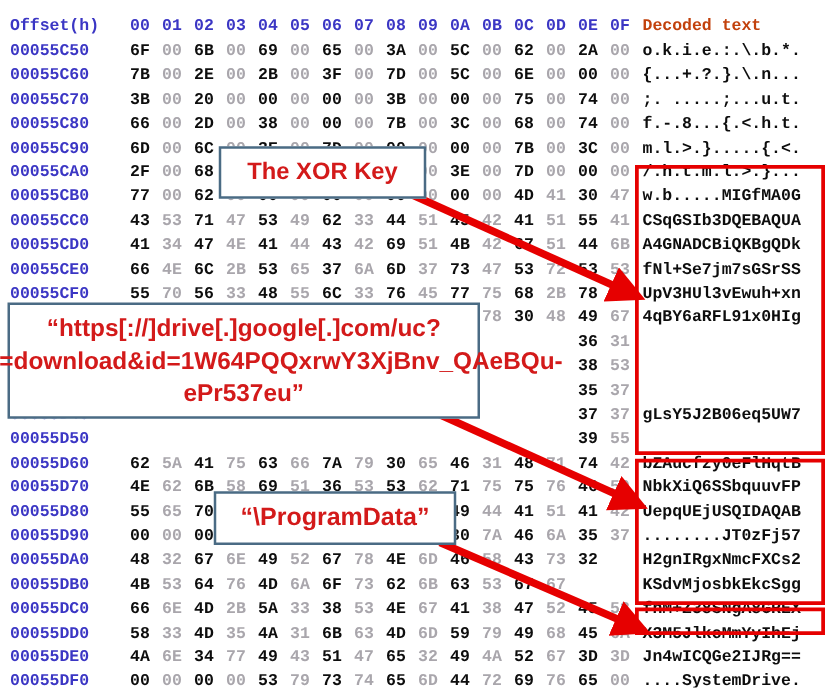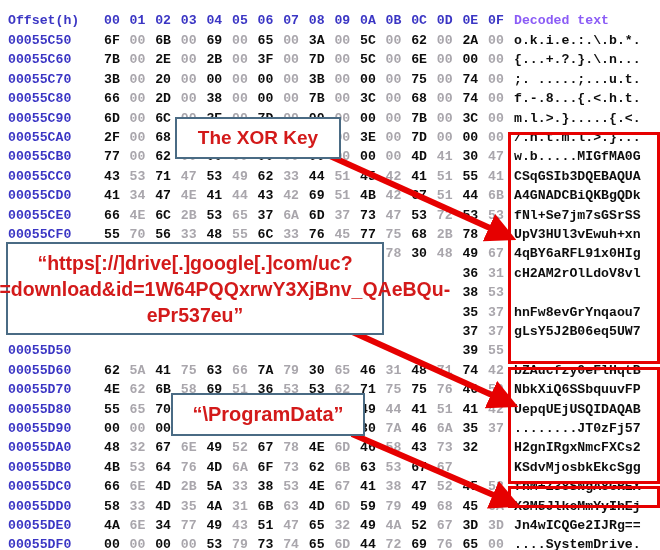"Decoded text" .header .ascii { color: #8b5cf6 -> #c2410c }
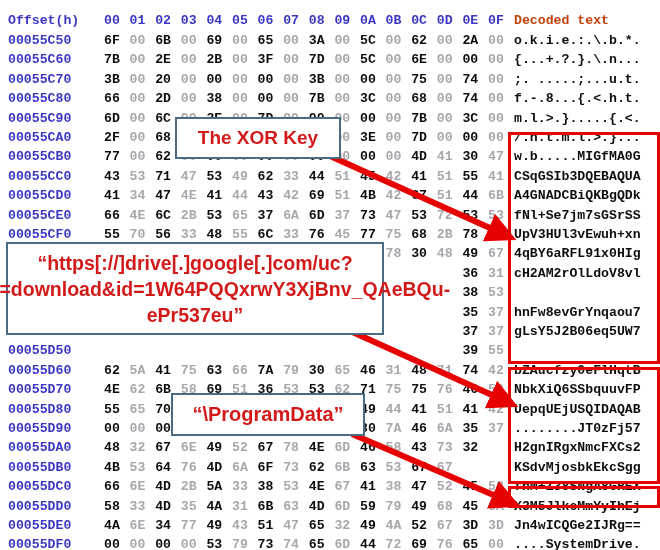"cH2AM2rOlLdoV8vl" span.ascii { html: <span>cH2AM2rOlLdoV8vl</span> -> none }
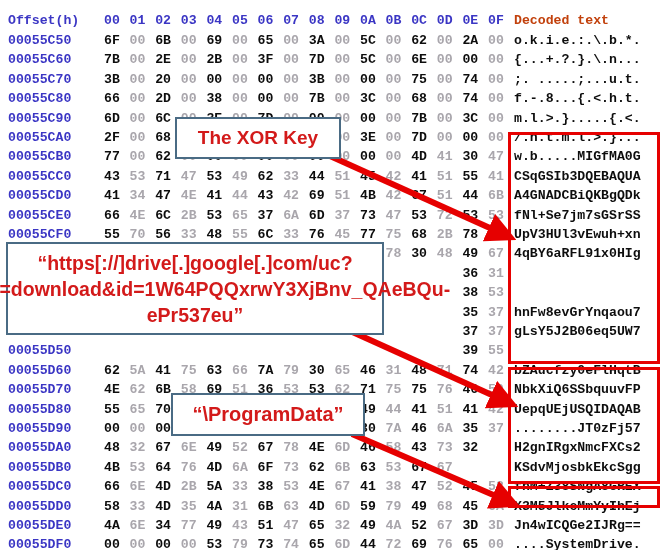"hnFw8evGrYnqaou7" span.ascii { html: <span>hnFw8evGrYnqaou7</span> -> none }
